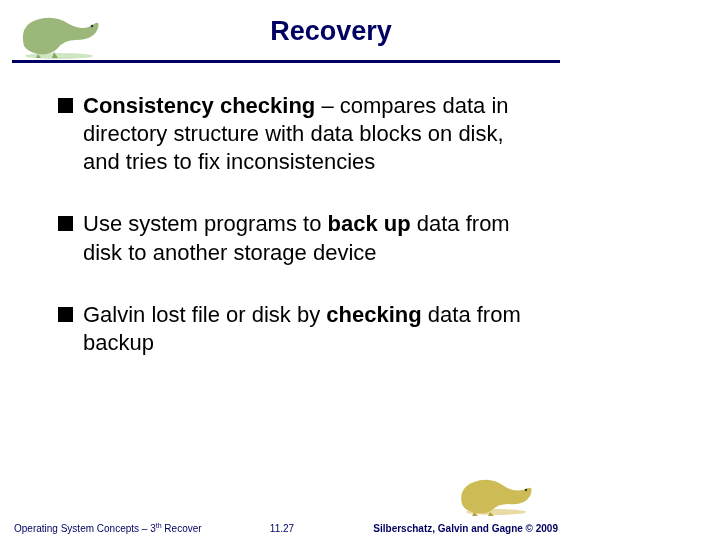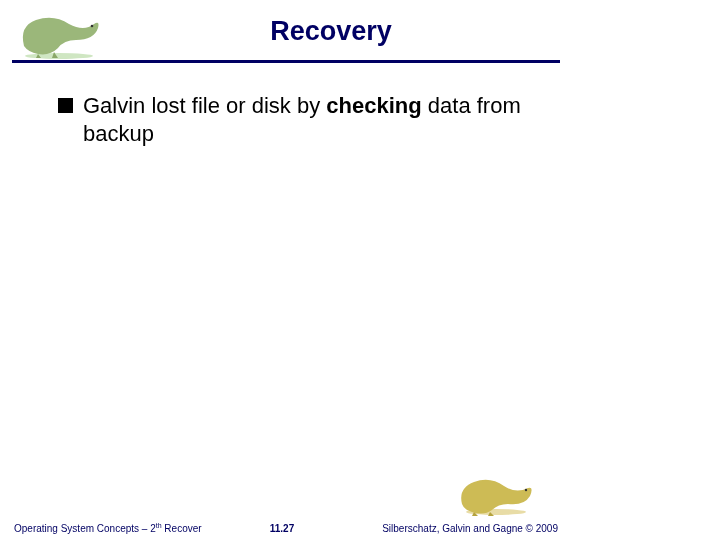"Consistency checking – compares data" div.bullet { html: none -> <div> <div></div> <div><b>Consistency checking</b><span> – compares data in directory structure with data blocks on disk, and tries to fix inconsistencies</span></div> </div> }
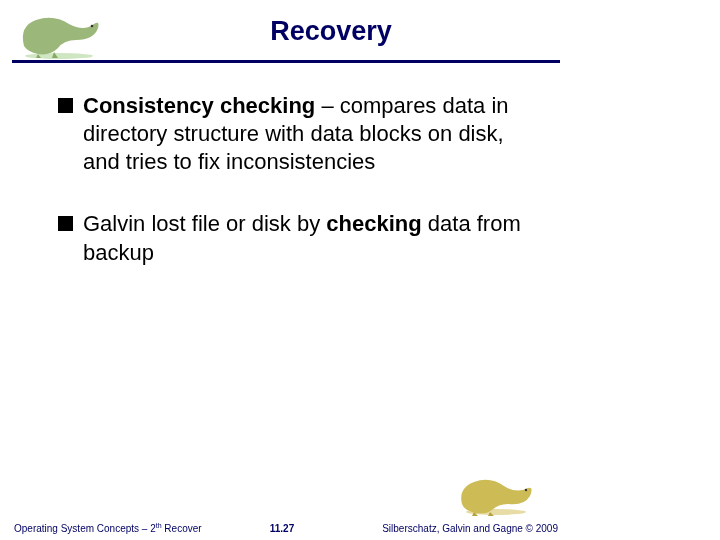"Use system programs to back" div.bullet { html: none -> <div> <div></div> <div><span>Use system programs to </span><b>back up</b><span> data from disk to another storage device</span></div> </div> }
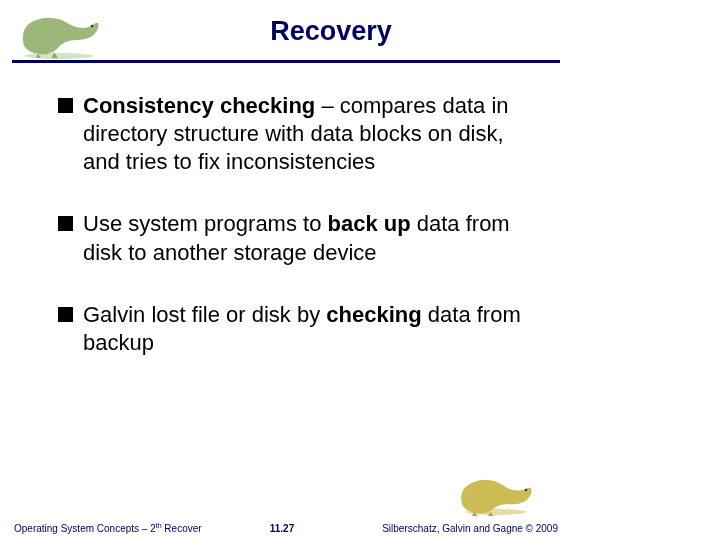"Operating System Concepts – 2" span { text: 2 -> 3 }
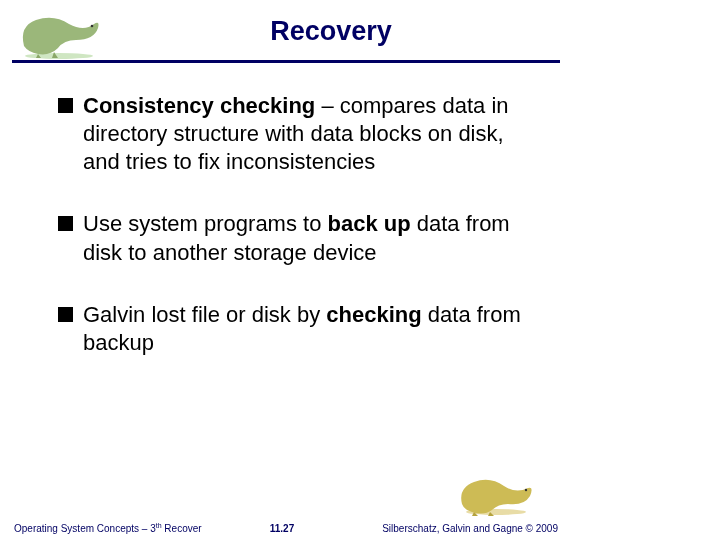"11.27" .foot-center { font-weight: bold -> none }
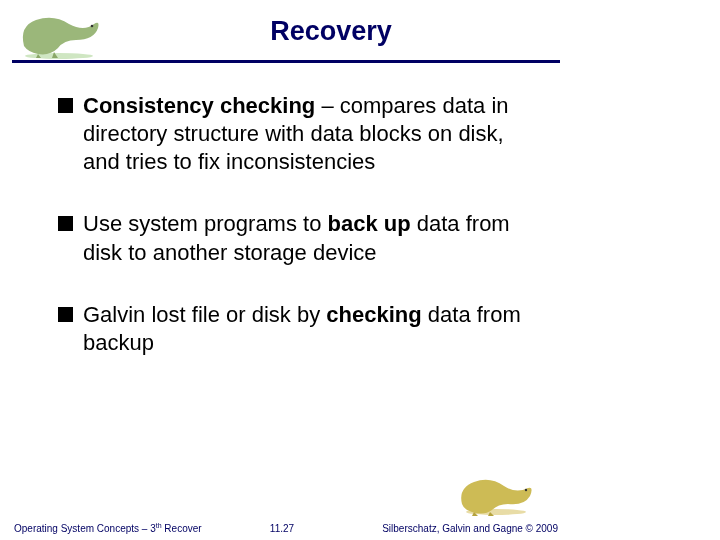"Silberschatz, Galvin and Gagne ©" .foot-right { font-weight: none -> bold }
